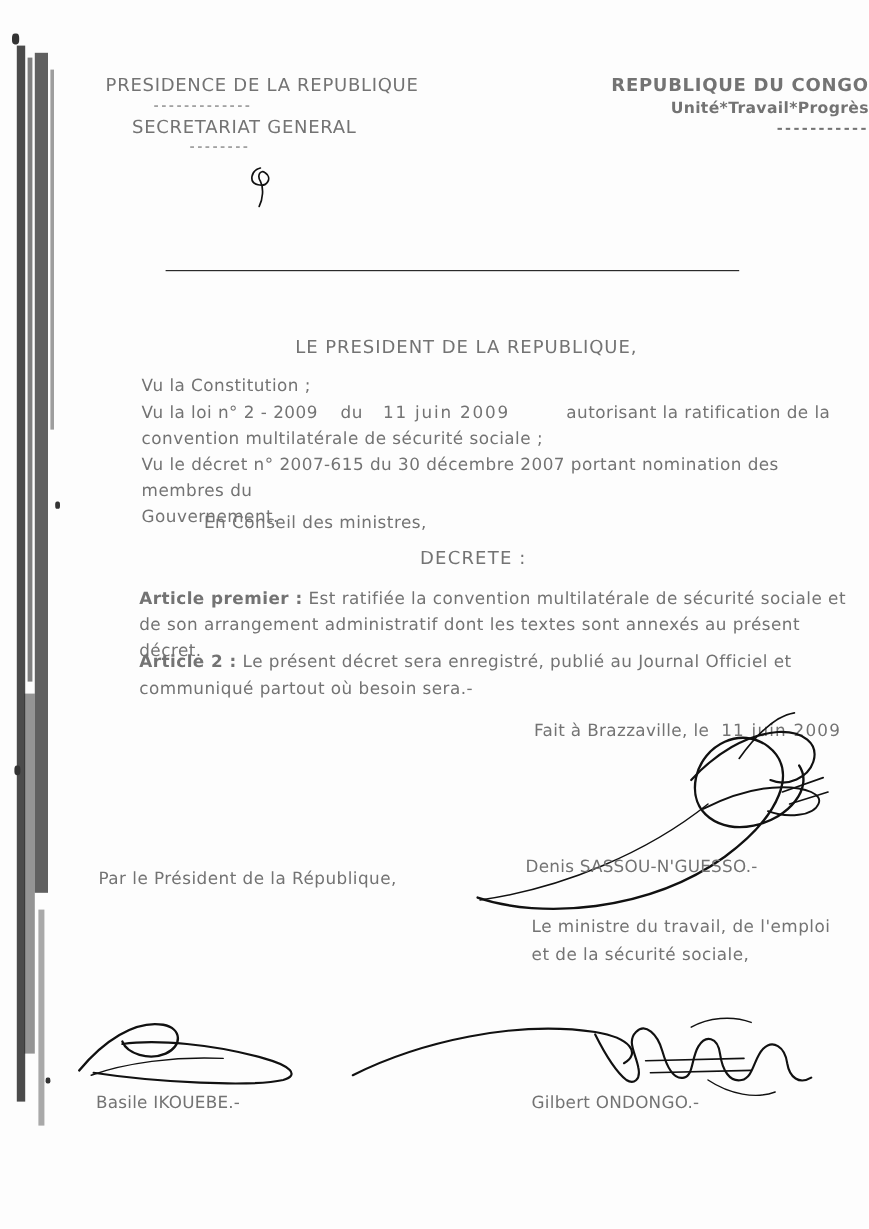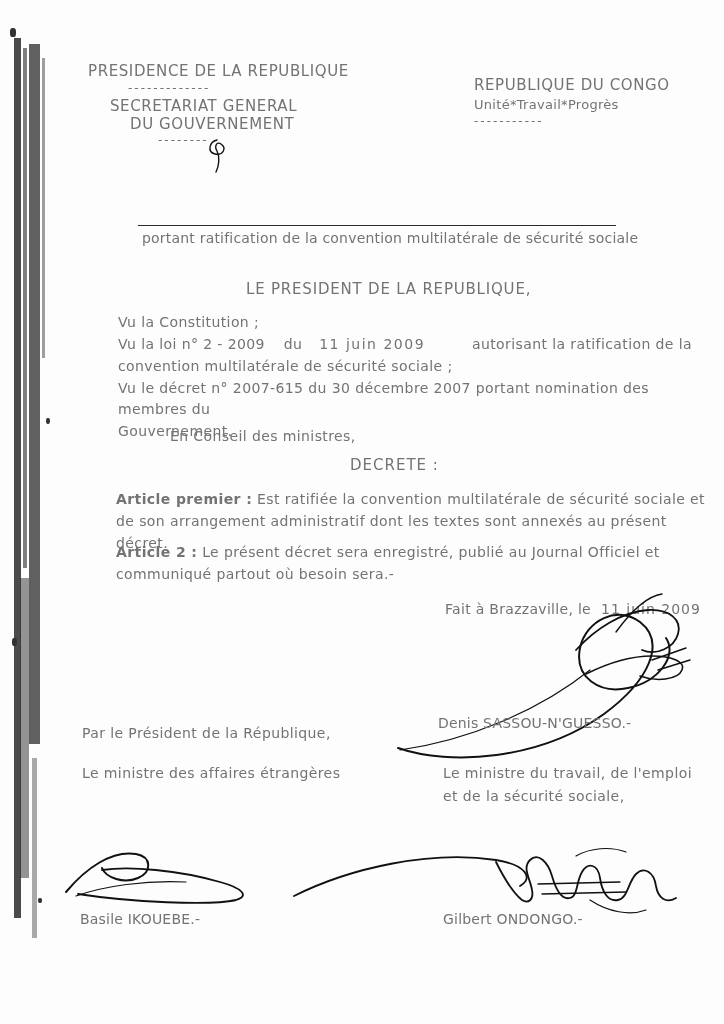"REPUBLIQUE DU CONGO" .hdr-right { font-weight: none -> bold; text-align: left -> right; top: 76px -> 62px }
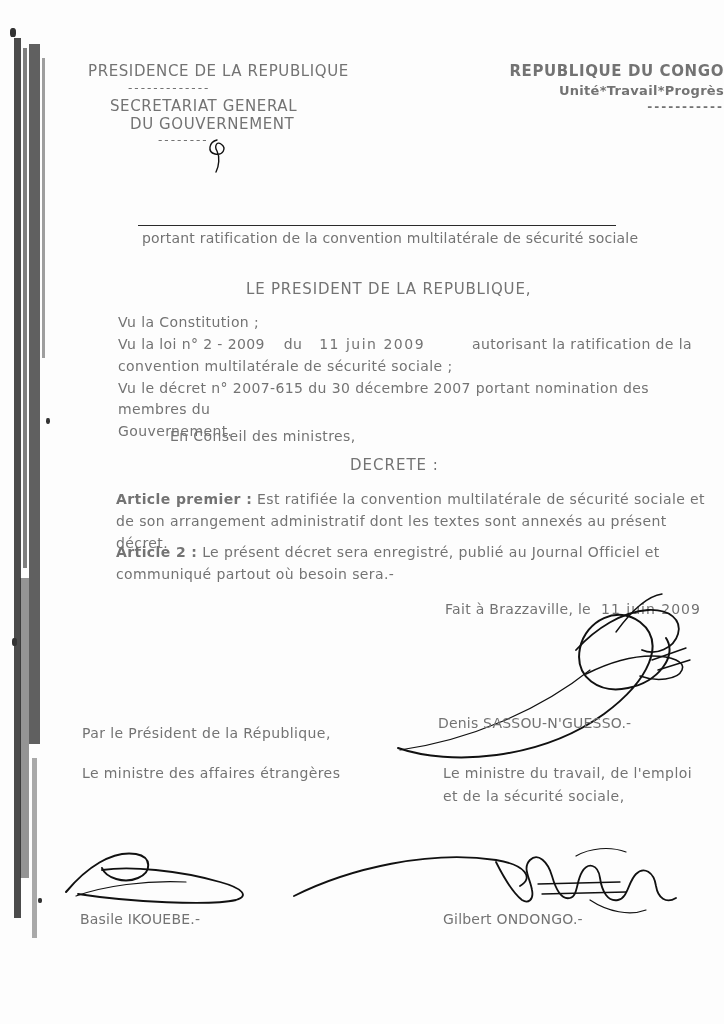"DU GOUVERNEMENT" div.l3 { html: <div>DU GOUVERNEMENT</div> -> none }
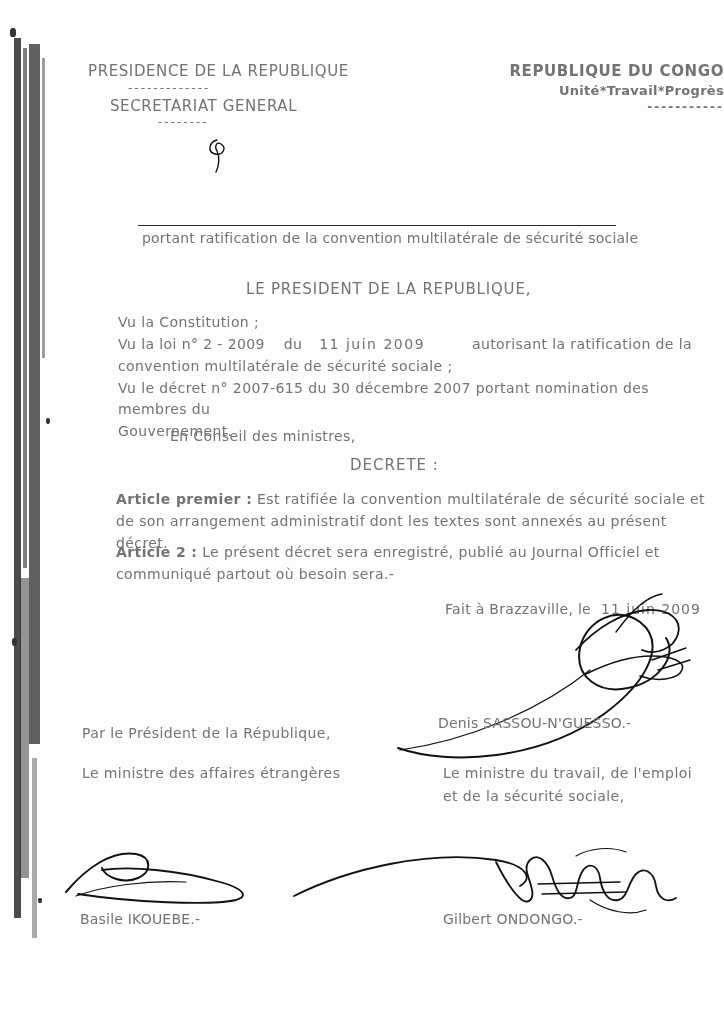"portant ratification de la convention" div.subtitle { html: <div>portant ratification de la convention multilatérale de sécurité sociale</div> -> none }
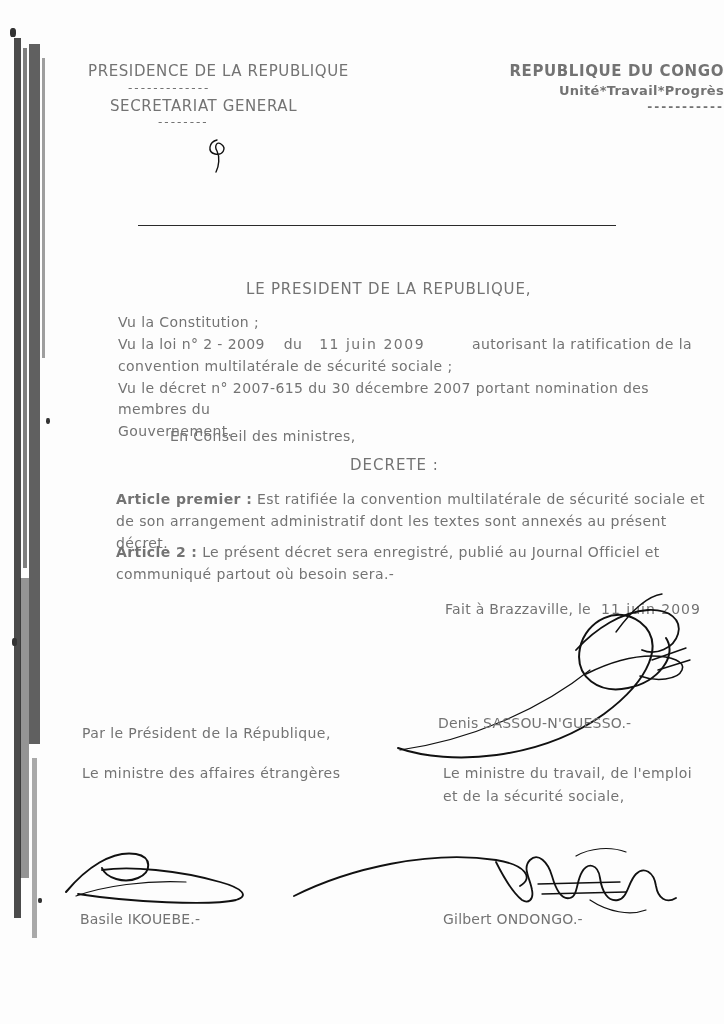"Le ministre des affaires étrangères" div { html: <div>Le ministre des affaires étrangères</div> -> none }
